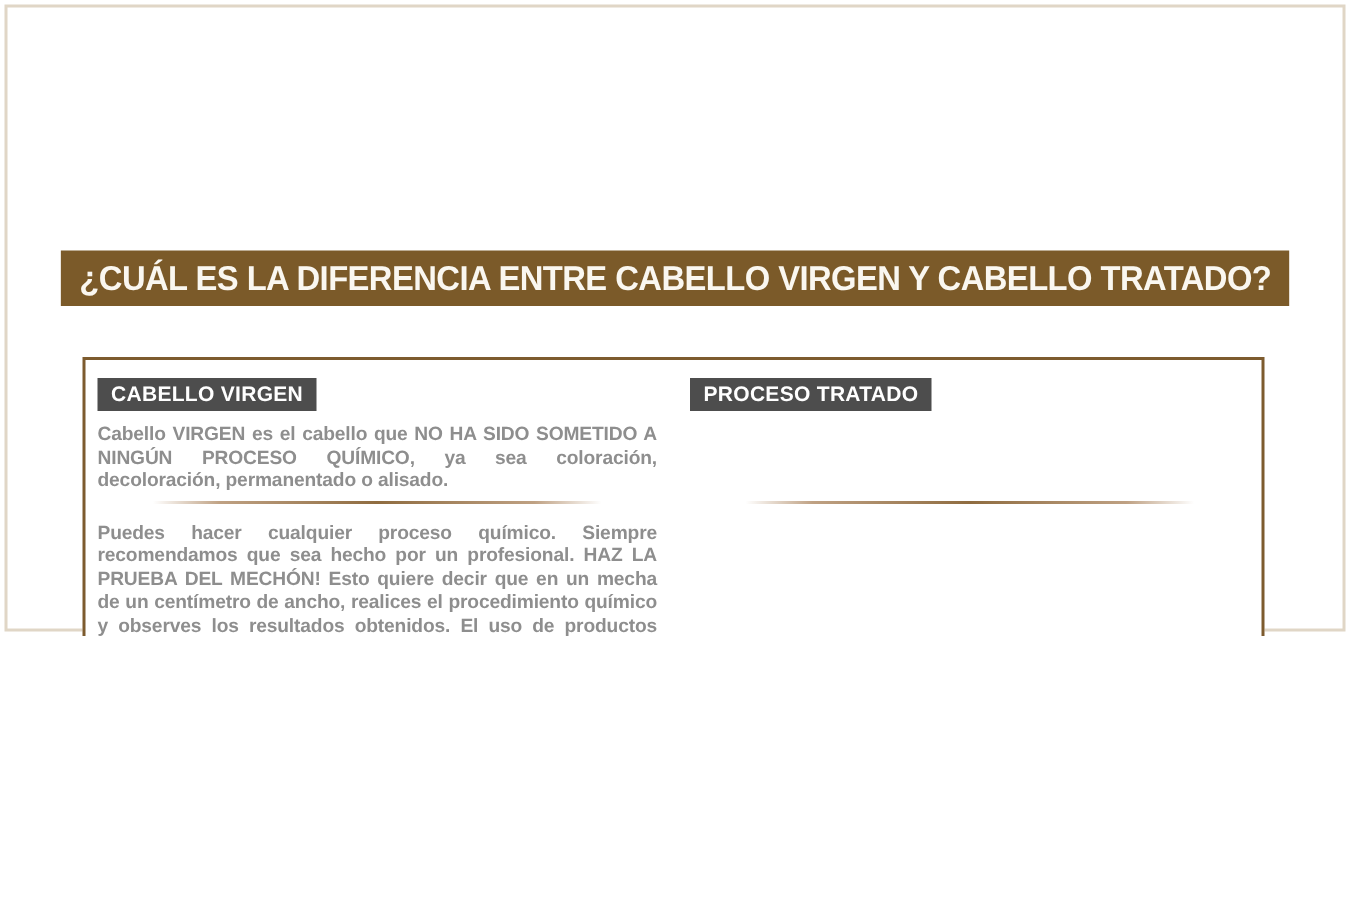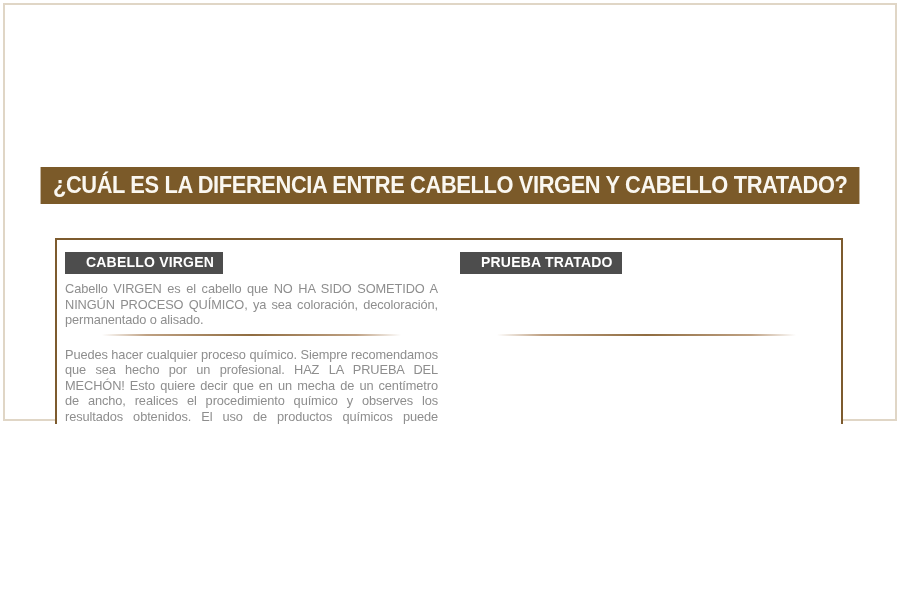"CABELLO VIRGEN" .tag { padding: 3px 9px 4px 21px -> 3px 9px 4px 9px }
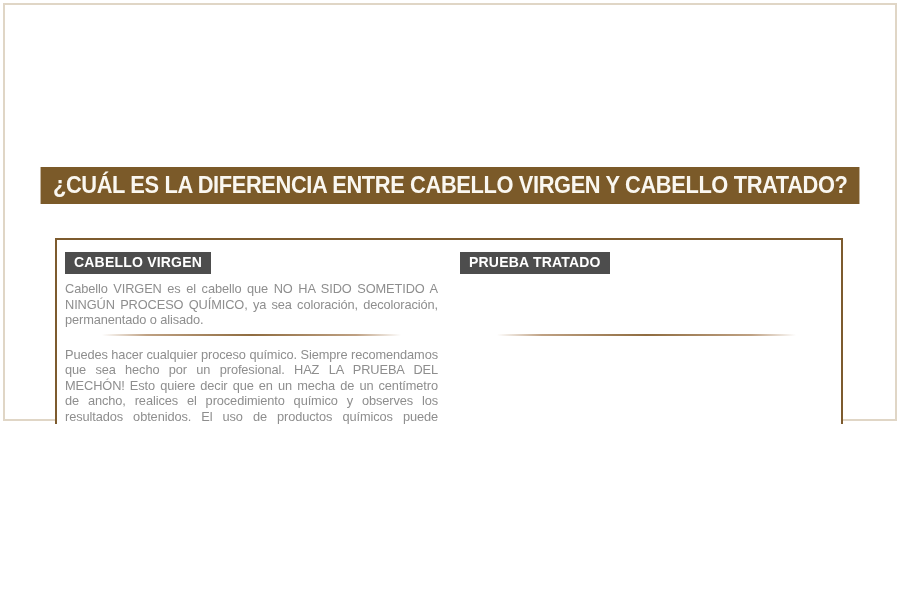"PRUEBA TRATADO" span { text: PRUEBA -> PROCESO }
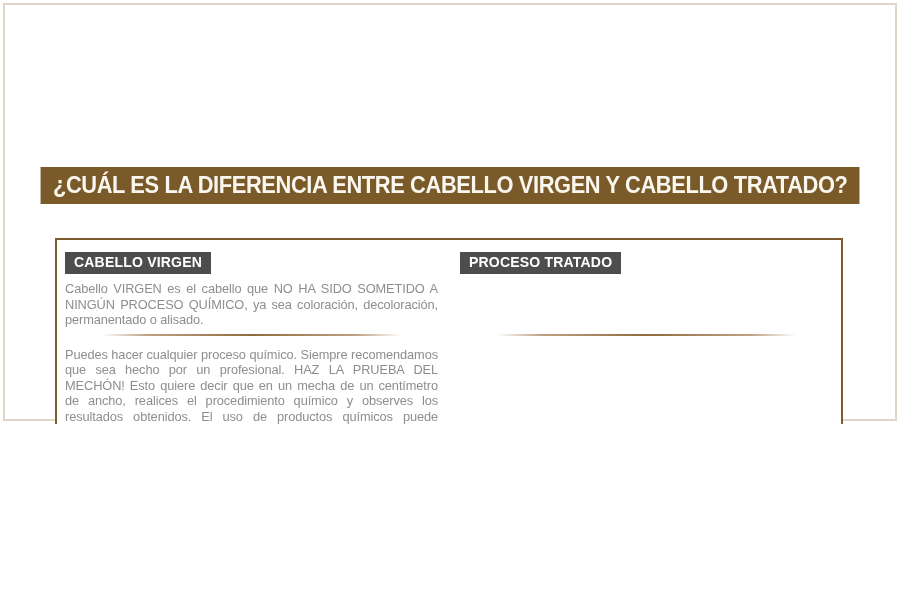"Cabello VIRGEN es el cabello" .col1 { font-weight: none -> bold }
